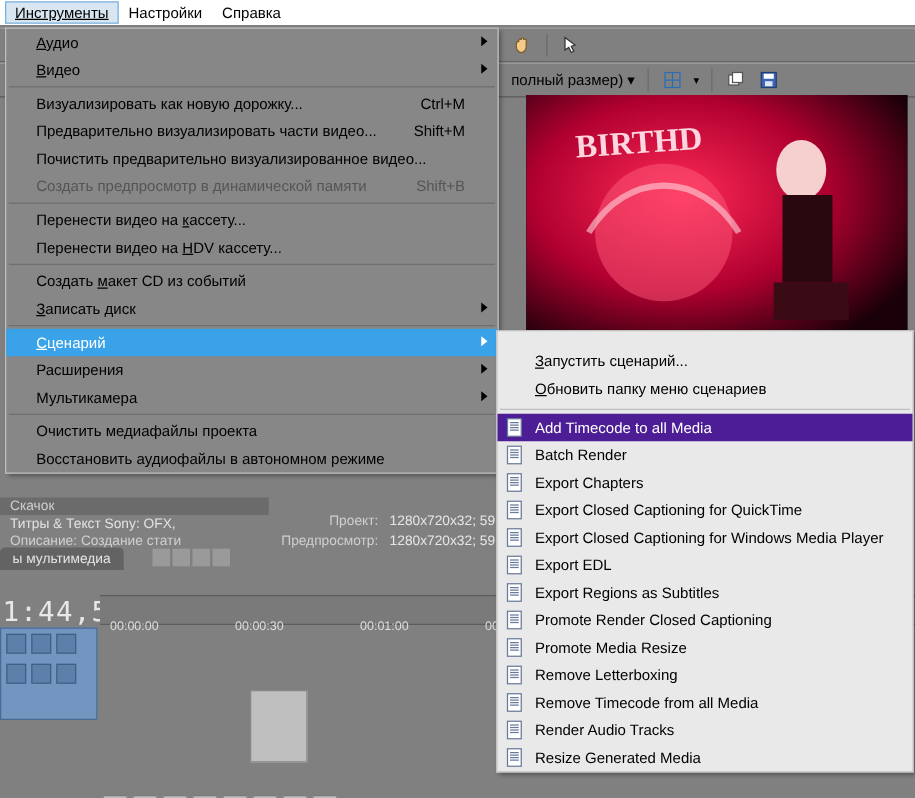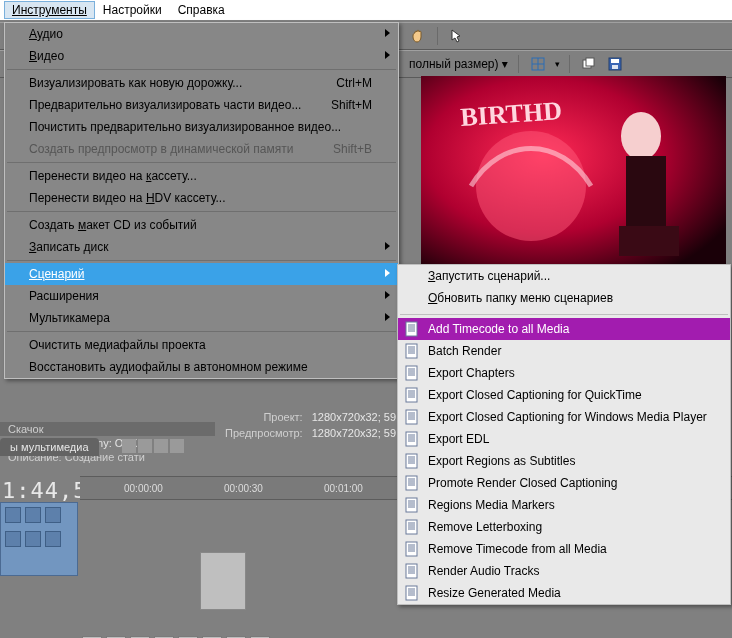"Сценарий" .m1-row.hover { text-decoration: underline -> none }
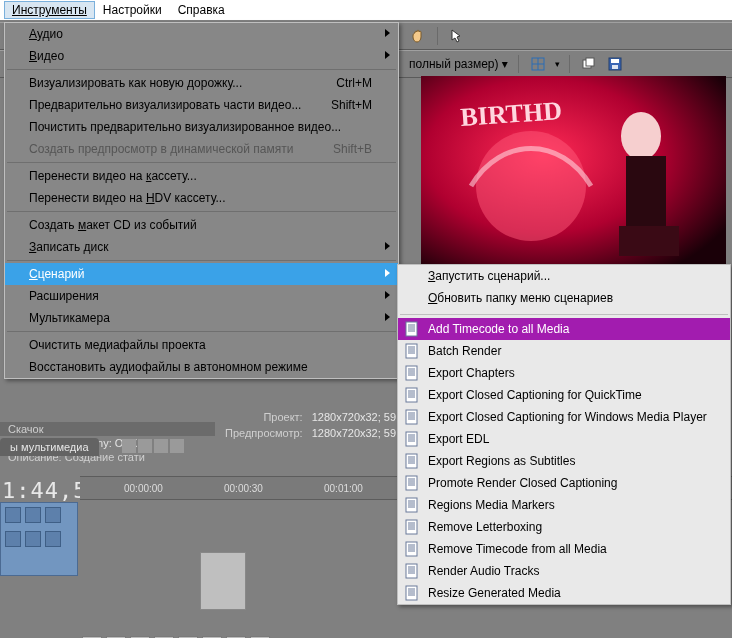"Запустить сценарий..." .m2-top { padding: 0 0 2px -> 13px 0 2px }
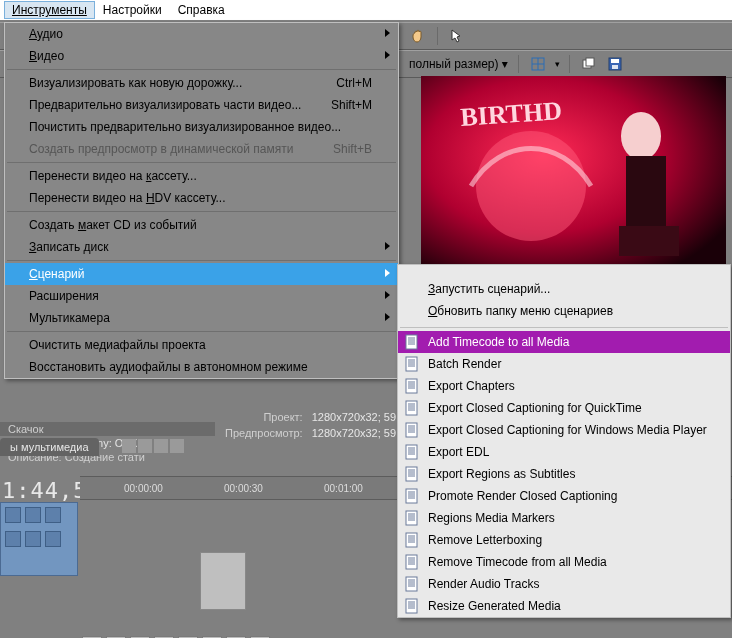"Add Timecode to all Media" .m2-row.hover { background: #a21caf -> #4c1d95 }
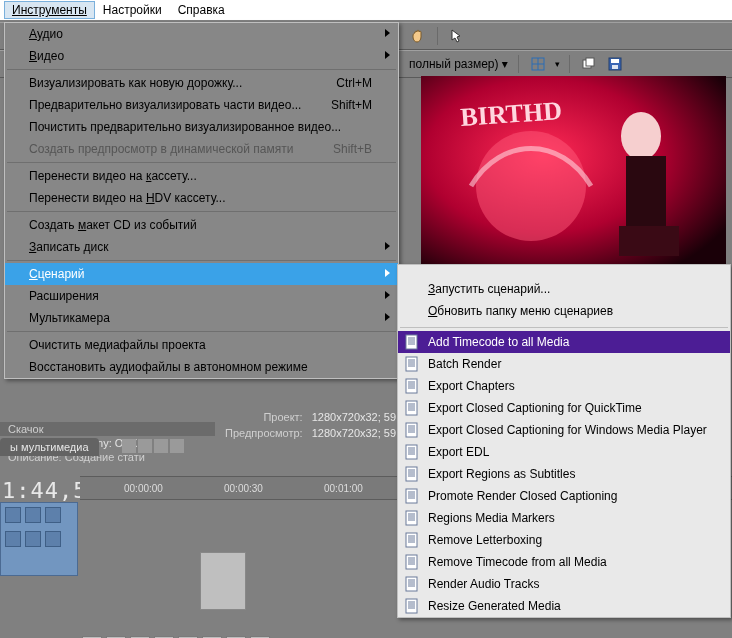"Скачок" .leftpanel { top: 400px -> 376px }
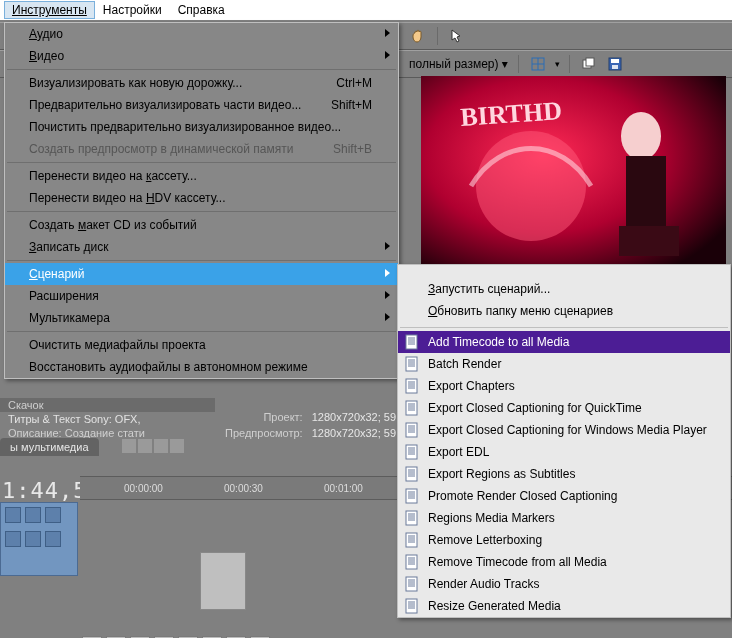"00:00:00" .ruler span { margin-left: 36px -> none; top: 6px -> 19px }
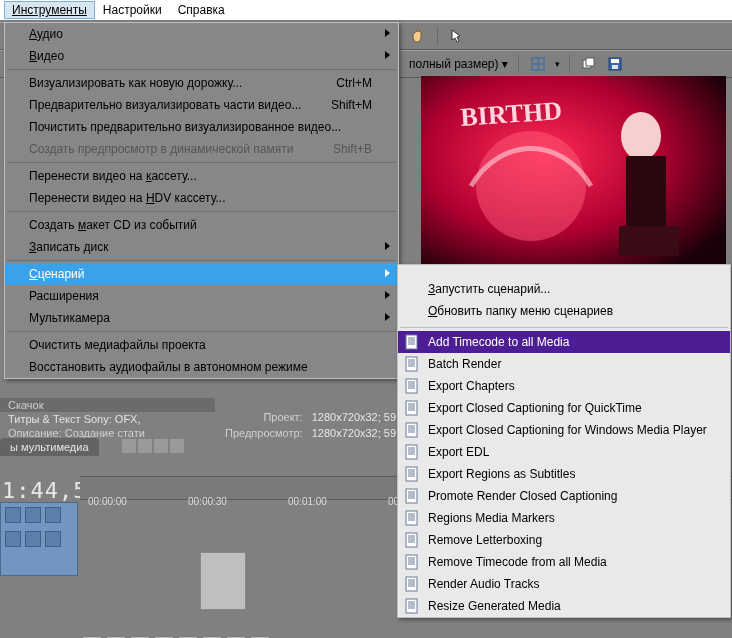"Regions Media Markers" span { text: Regions Media Markers -> Promote Media Resize }
